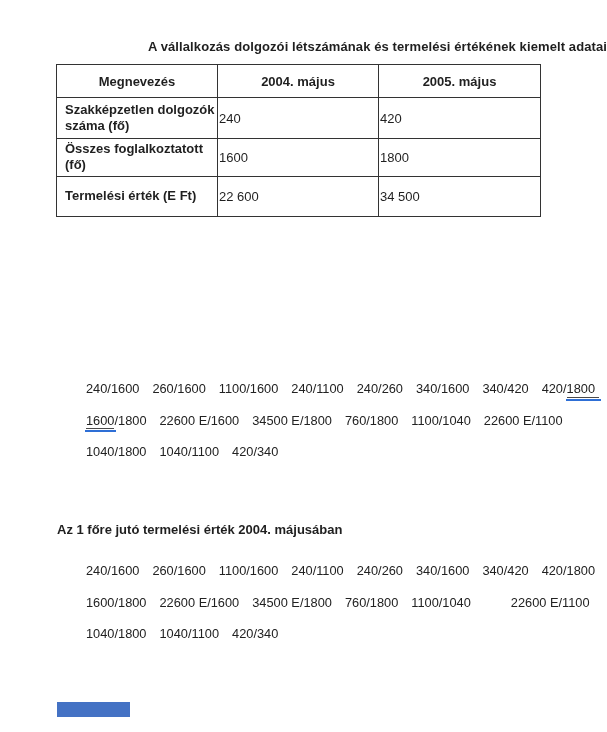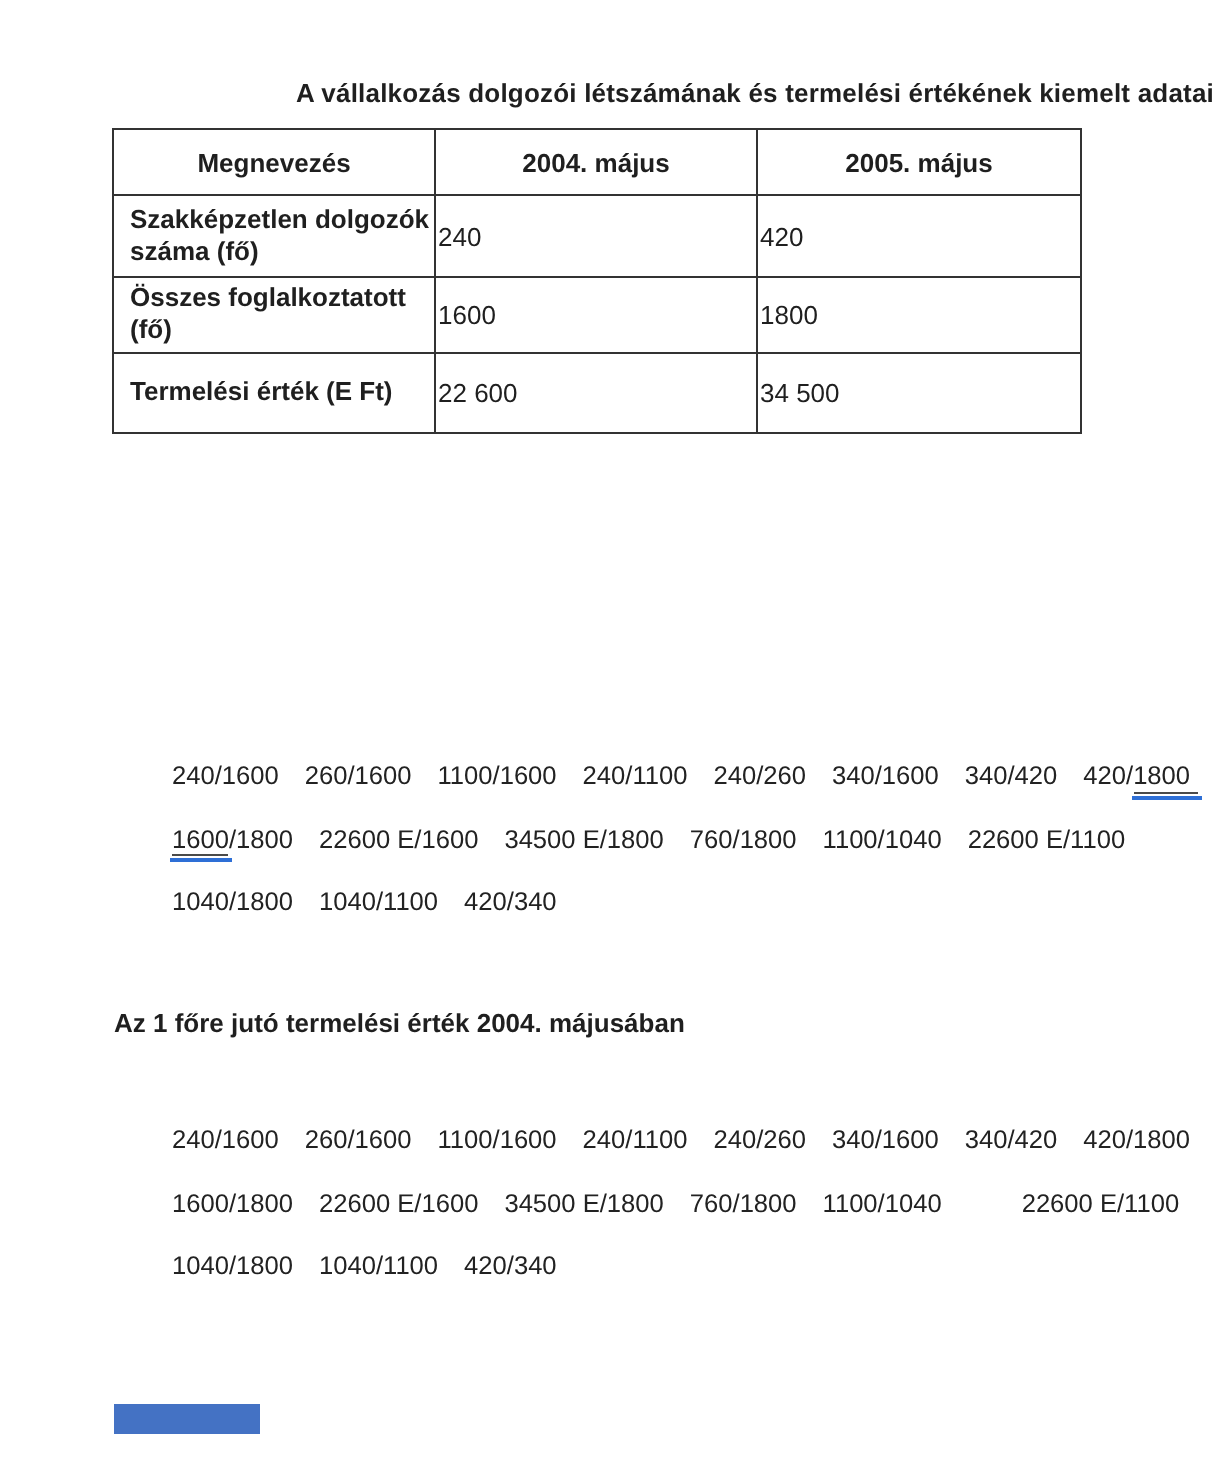"Az 1 főre jutó termelési" #q2-heading { top: 504px -> 522px }
